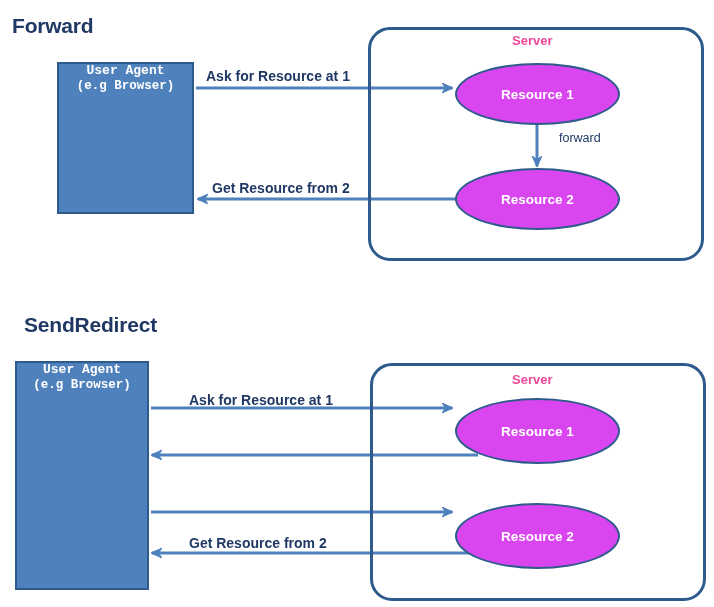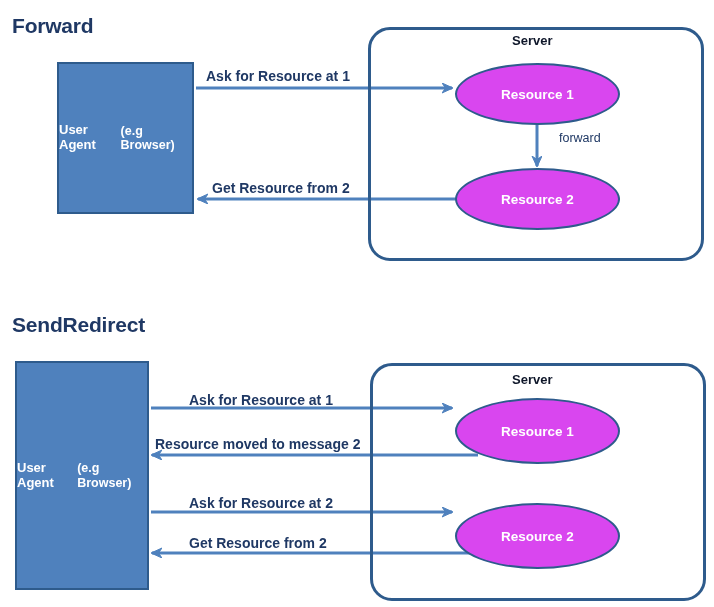"Server" .server-label { color: #0f172a -> #ec4899 }
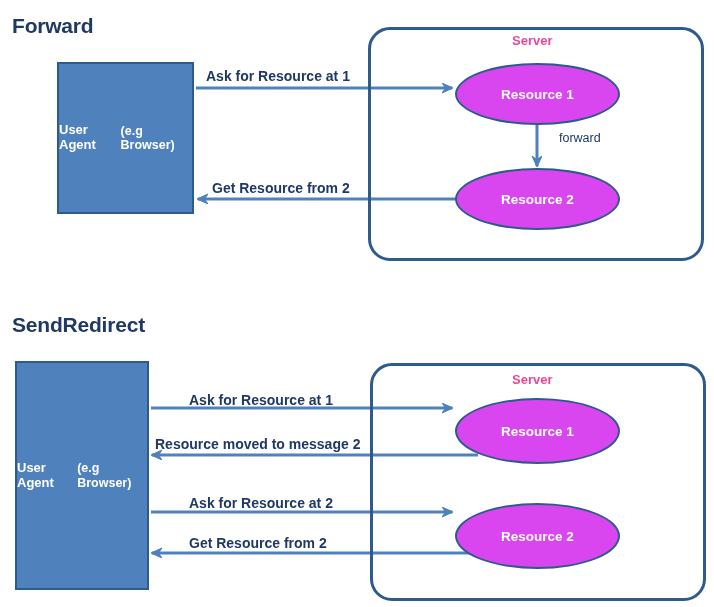"User Agent" .ua-box { flex-direction: row -> column; font-family: none -> Liberation Mono, monospace; justify-content: flex-end -> flex-start }
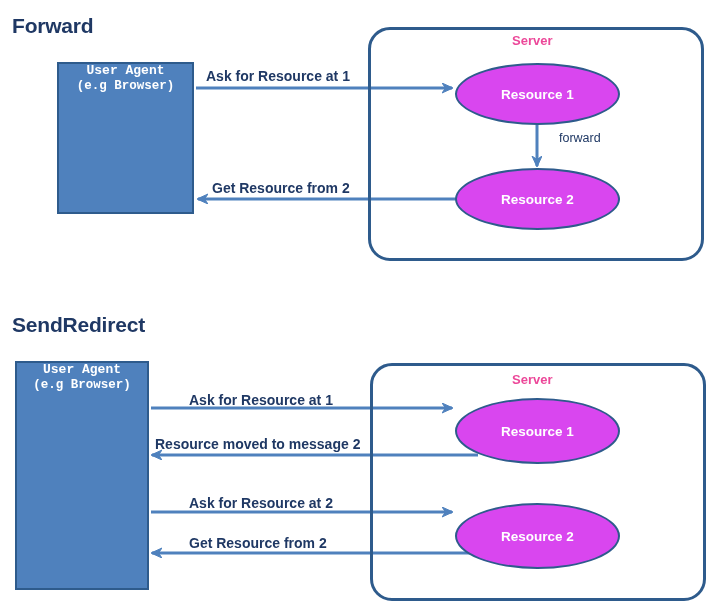"SendRedirect" #title-sendredirect { left: 12px -> 24px }
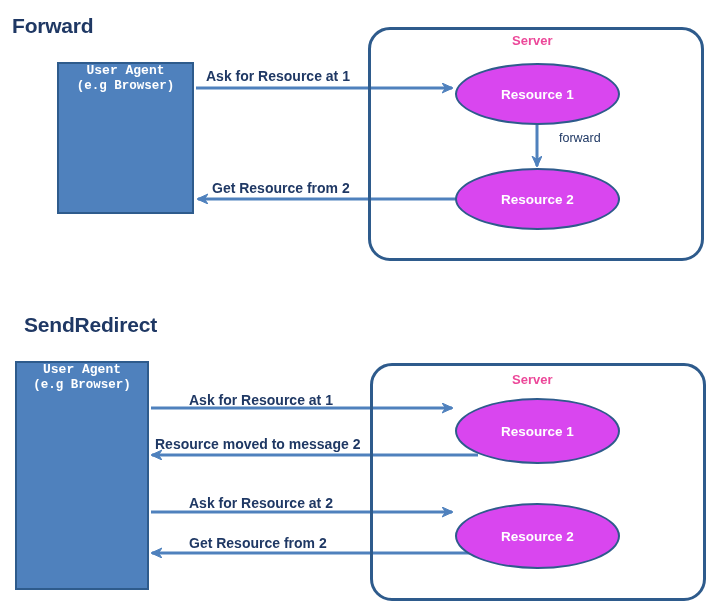"Resource moved to message 2" div.flow-label { html: <div>Resource moved to message 2</div> -> none }
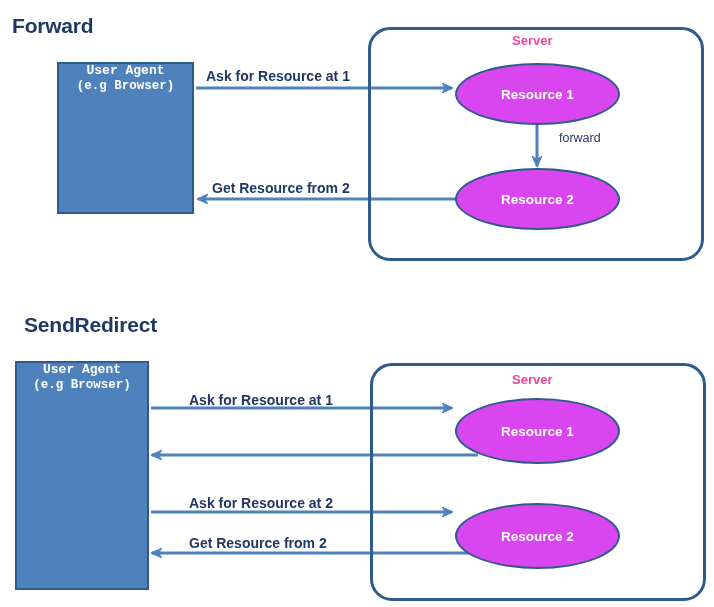"Ask for Resource at 2" div.flow-label { html: <div>Ask for Resource at 2</div> -> none }
